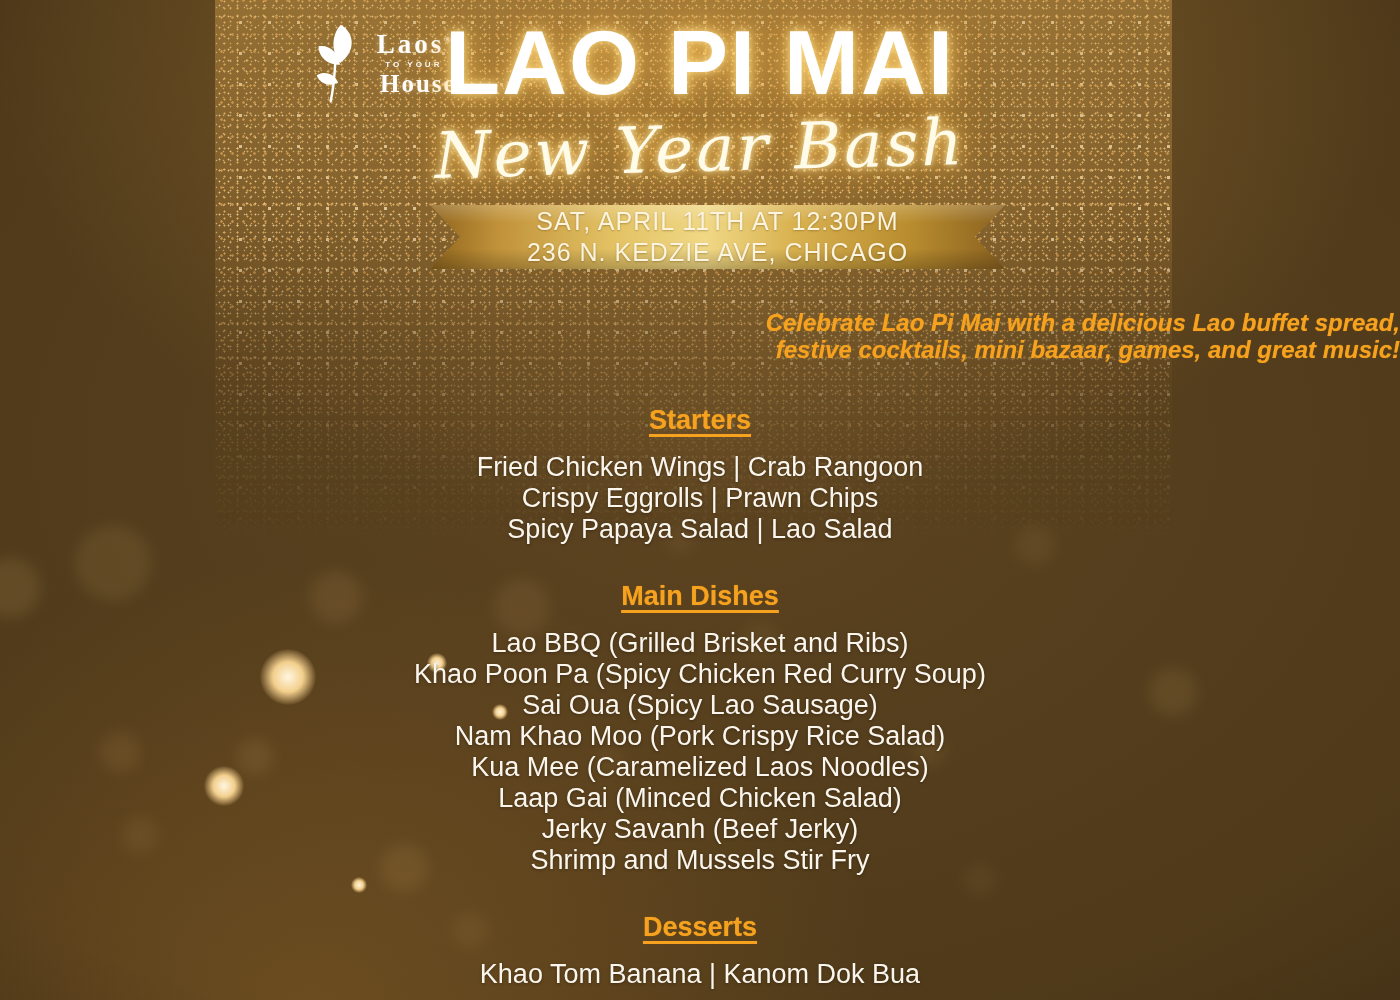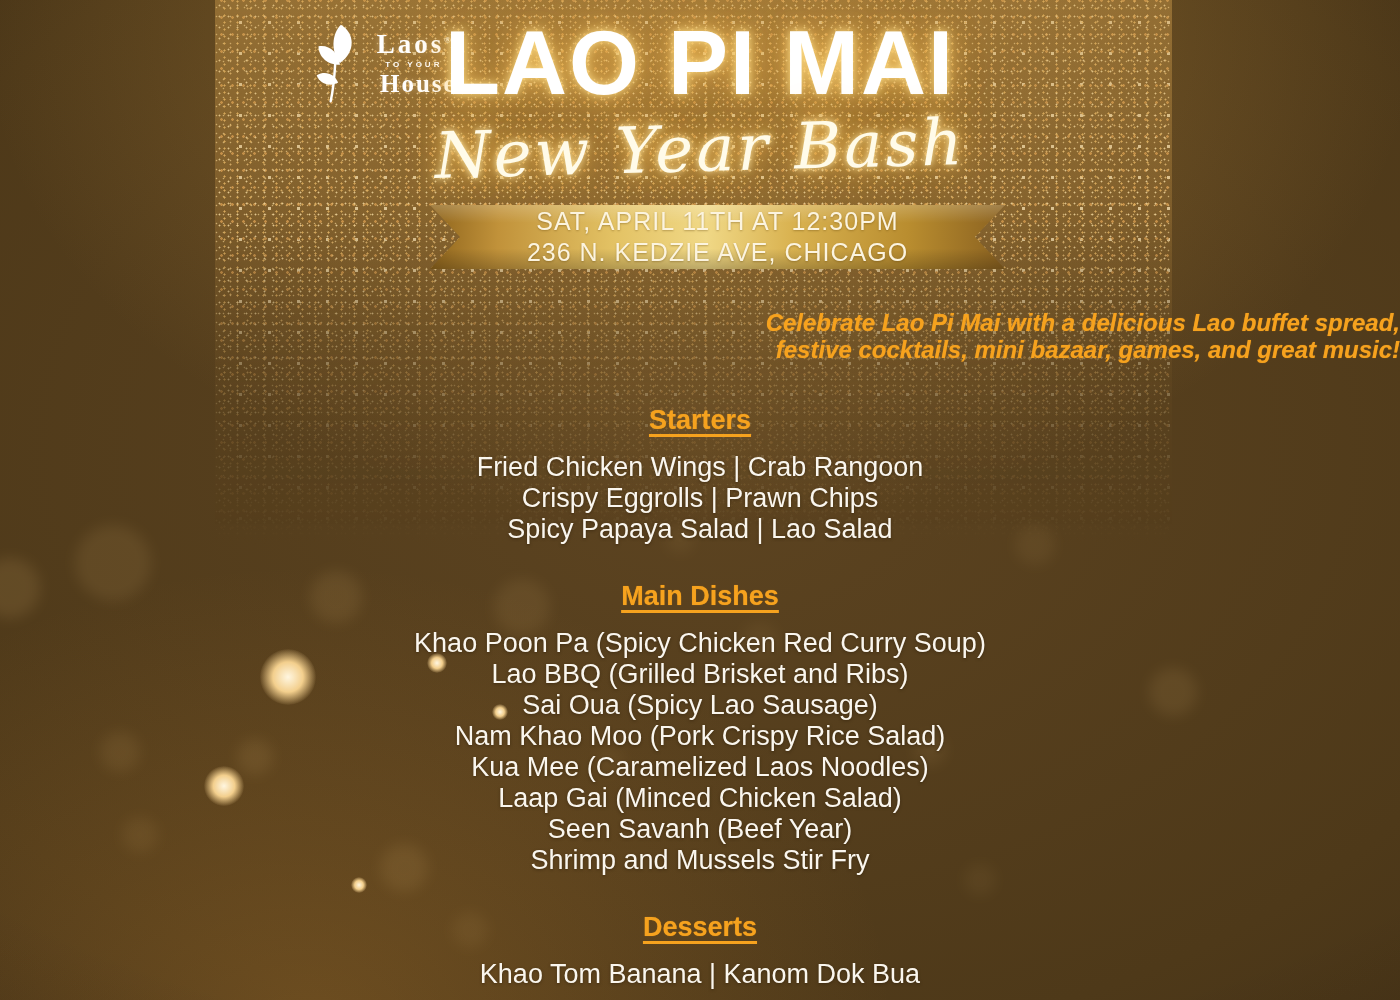"Khao Poon Pa (Spicy Chicken" div.menu-item { order: before "Lao BBQ (Grilled Brisket and" -> after "Lao BBQ (Grilled Brisket and" }
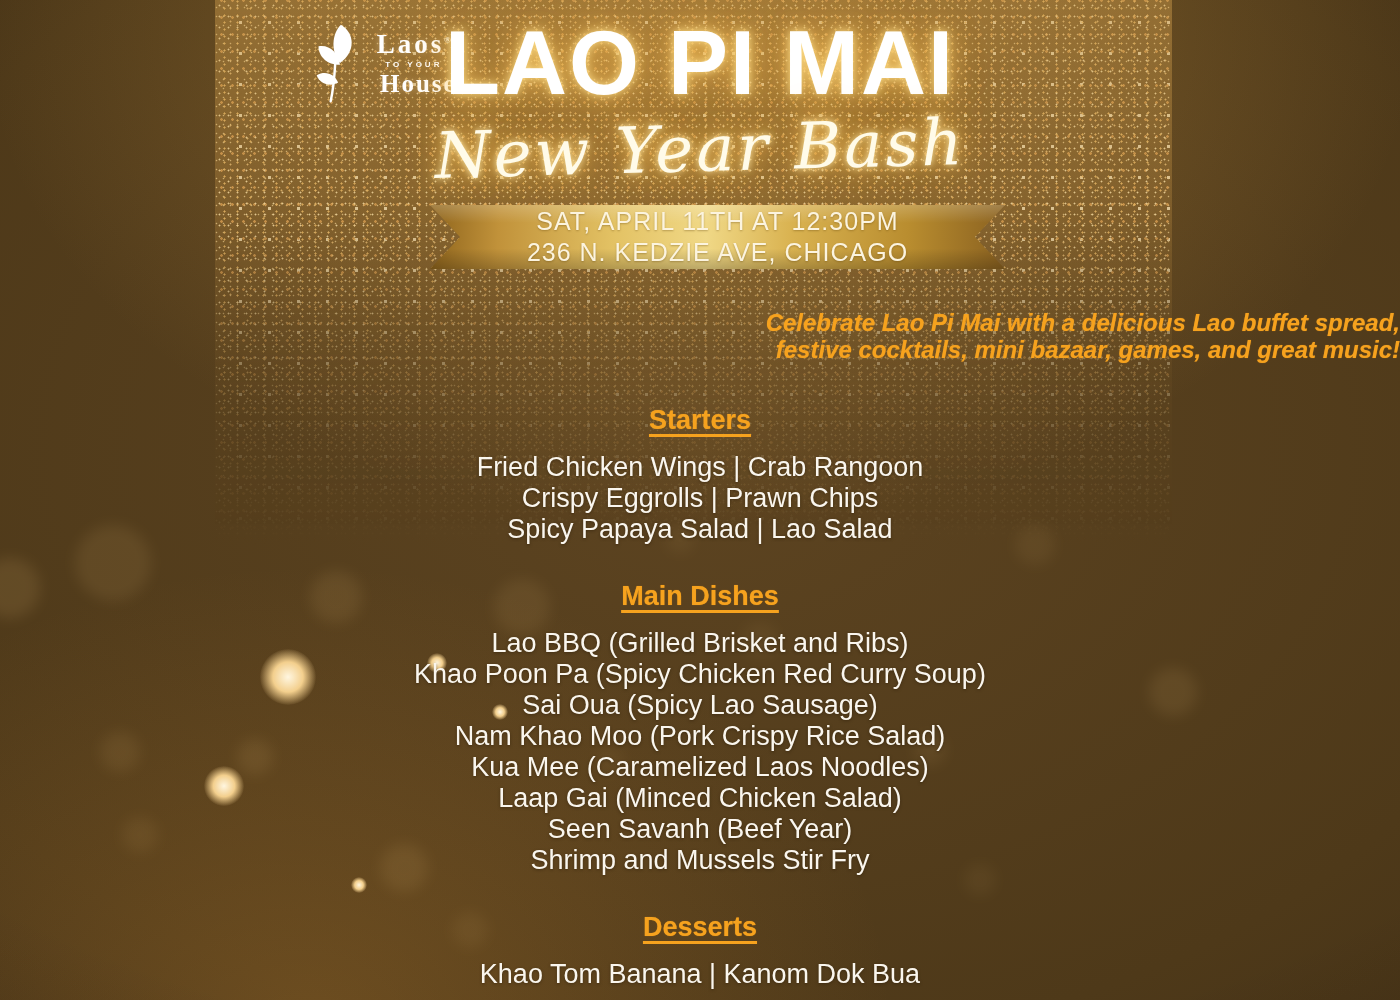"Seen Savanh (Beef Year)" div.menu-item { text: Seen Savanh (Beef Year -> Jerky Savanh (Beef Jerky }
